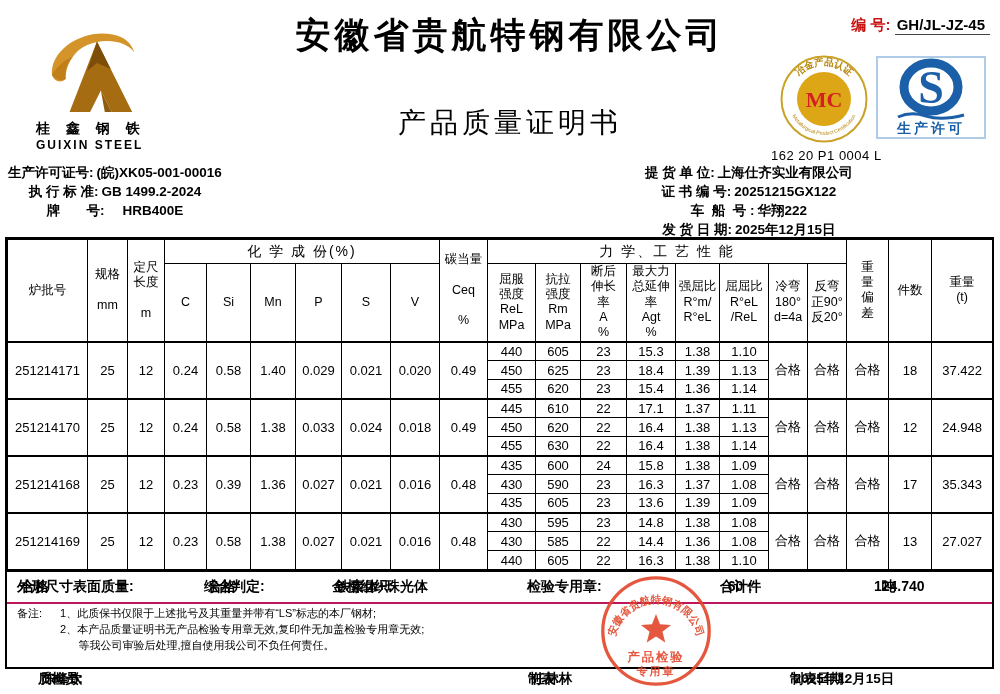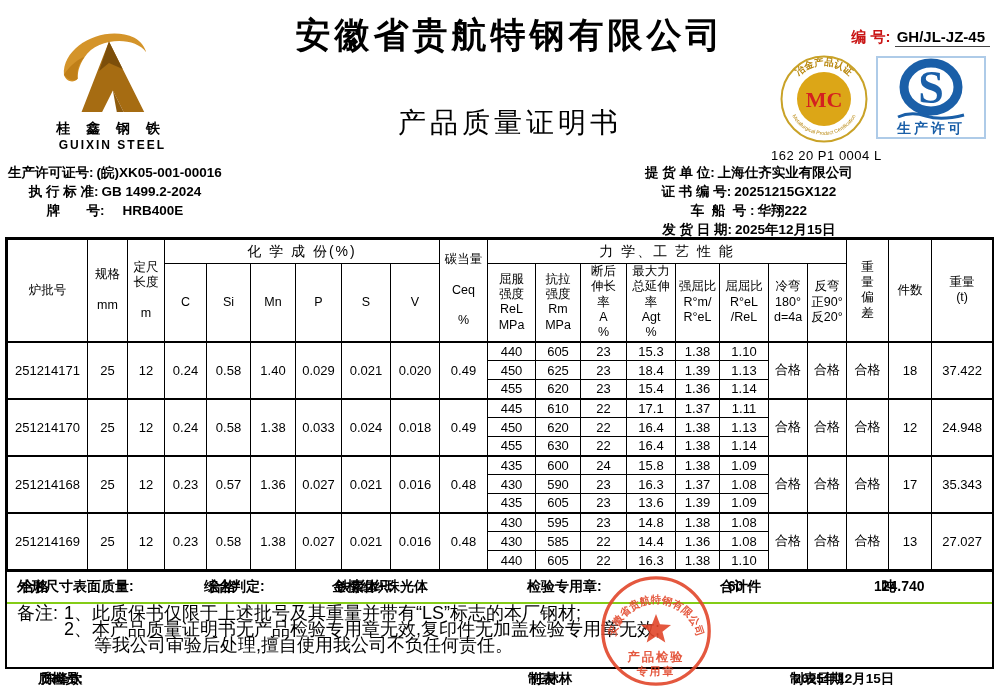"编 号: GH/JL-JZ-45" .serial { top: 28px -> 16px }
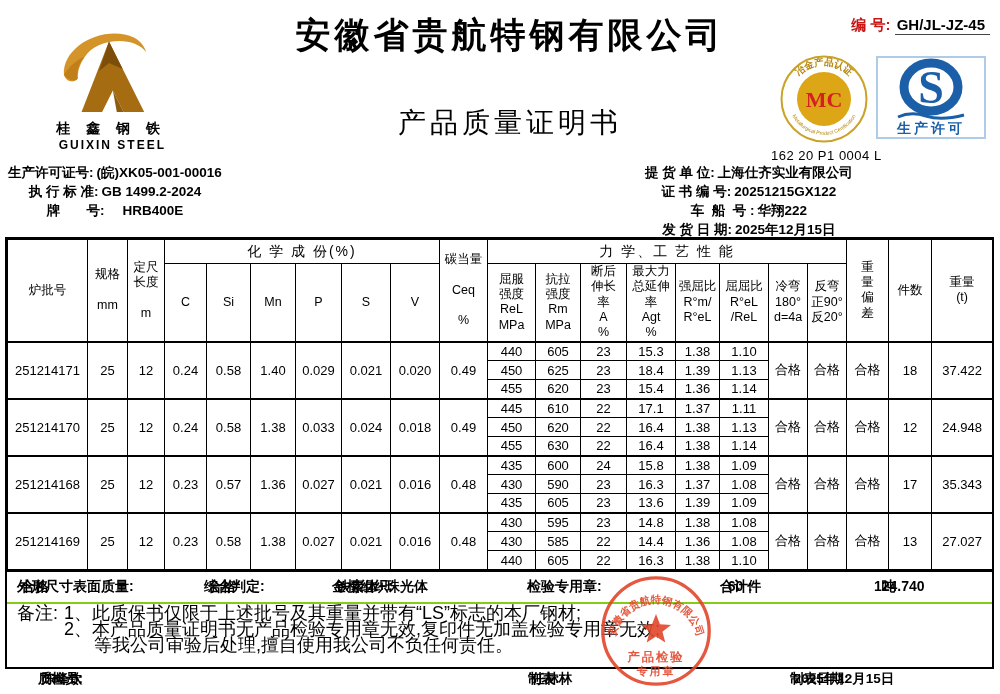"桂 鑫 钢 铁" .guixin { text-align: right -> left }
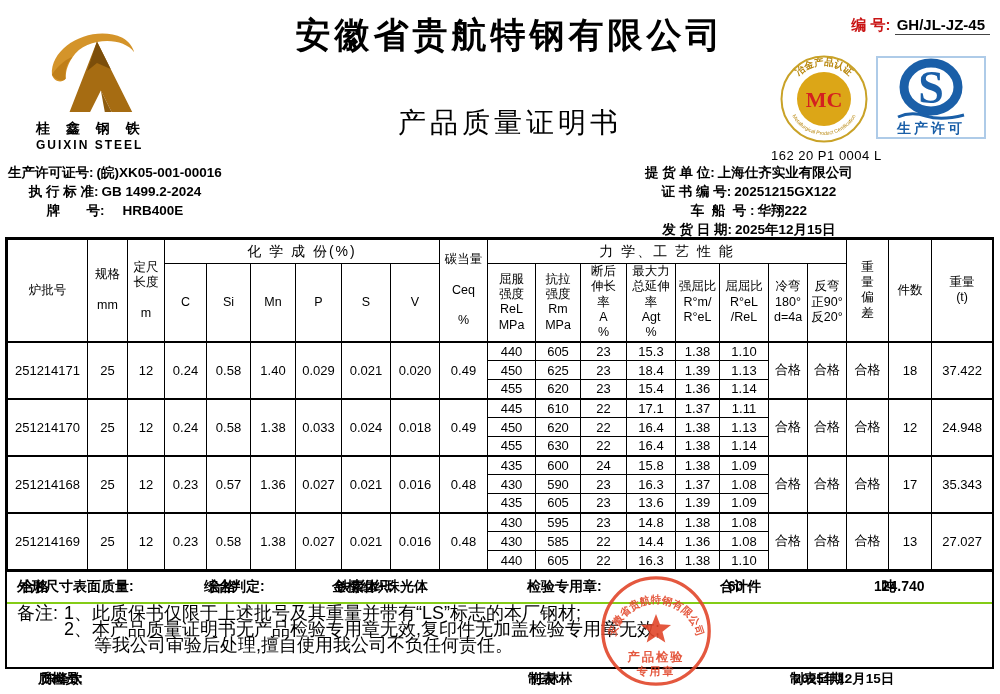"0.57" td { text: 0.57 -> 0.39 }
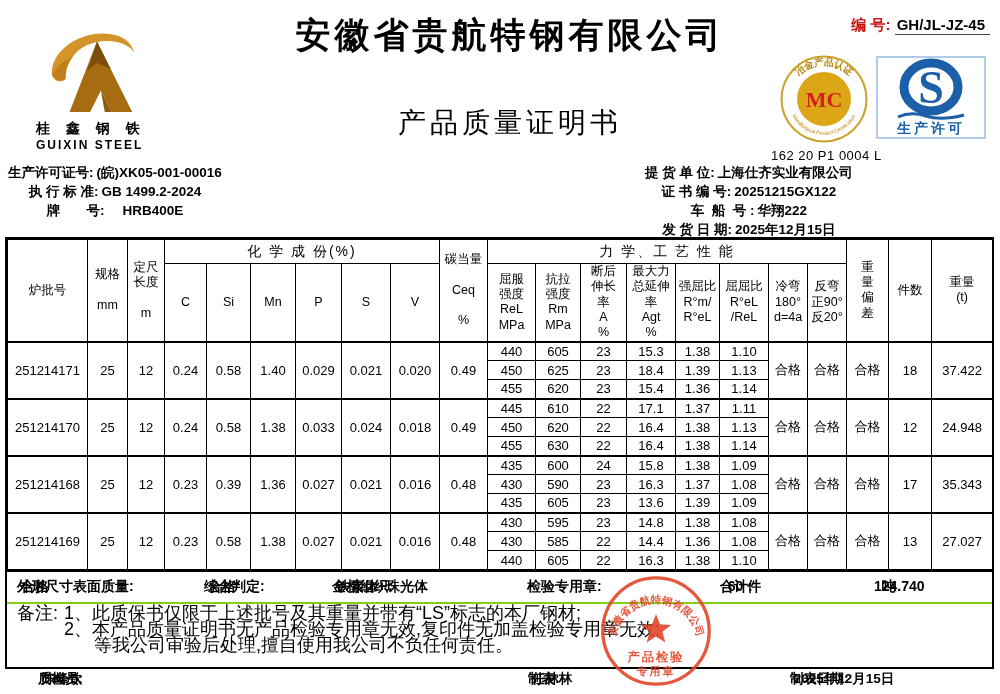"备注:" .remarks { border-top: 2px solid #84cc16 -> 2px solid #be185d; font-size: 18px -> 11px; gap: none -> 12px }
